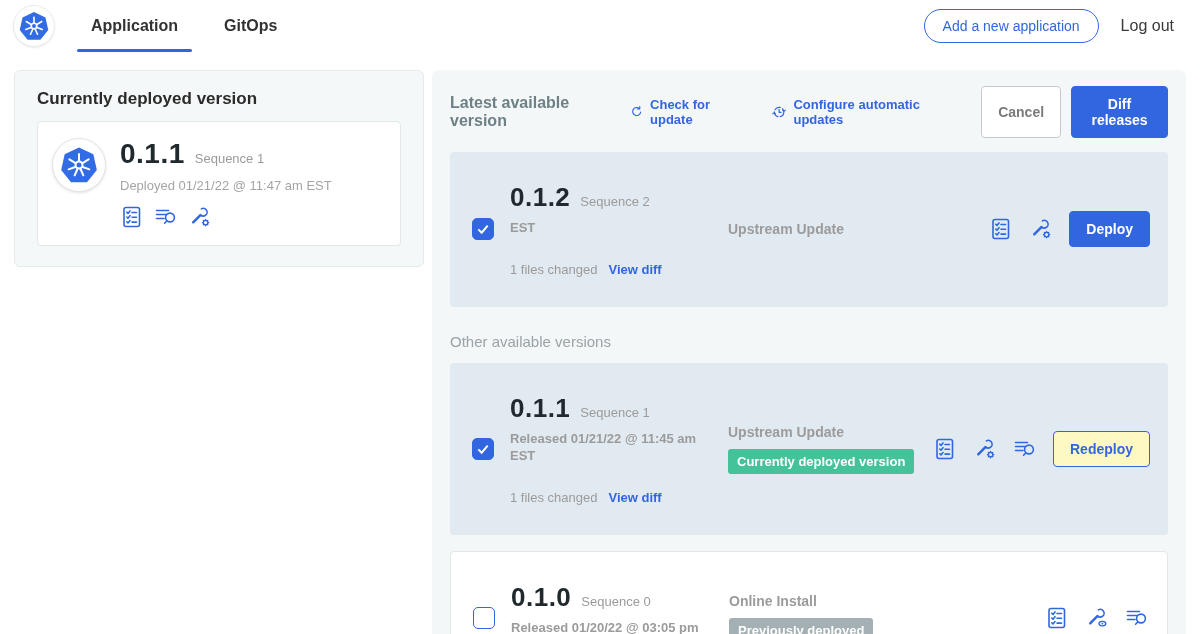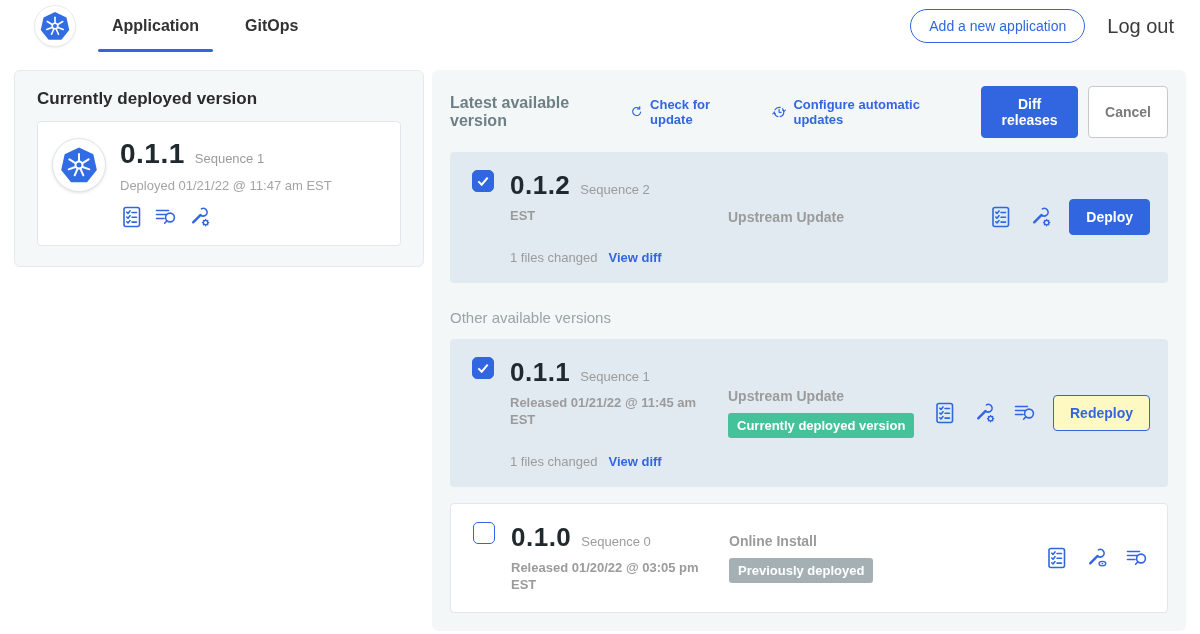"Application" .topnav { padding-left: 34px -> 13px }
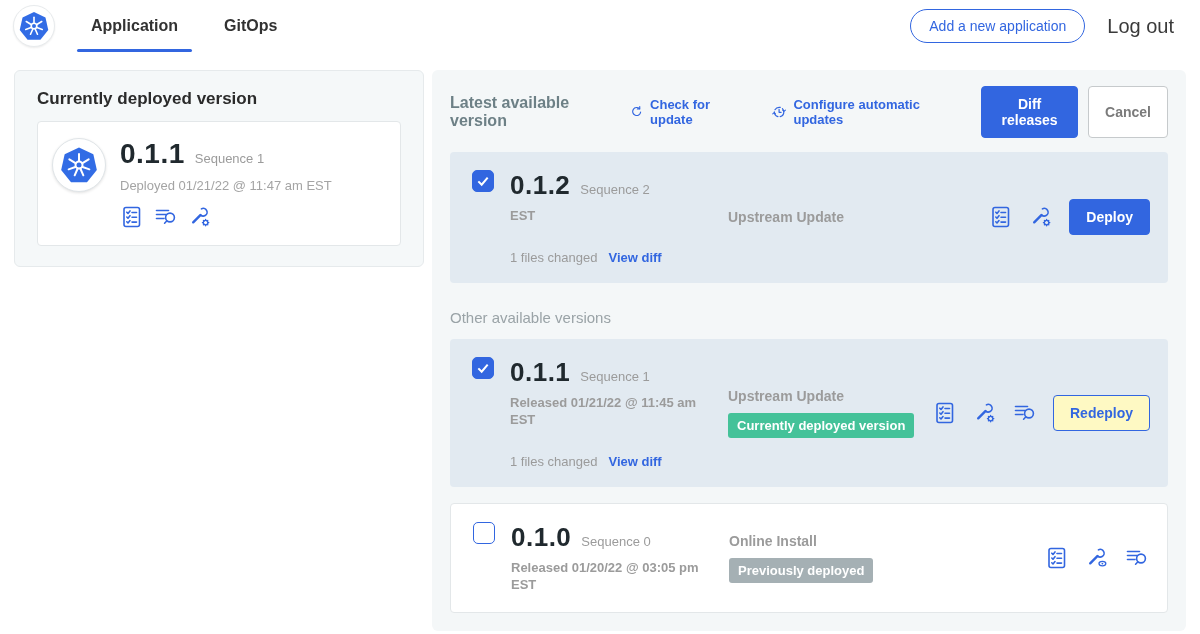"Log out" .logout { font-size: 20px -> 16px }
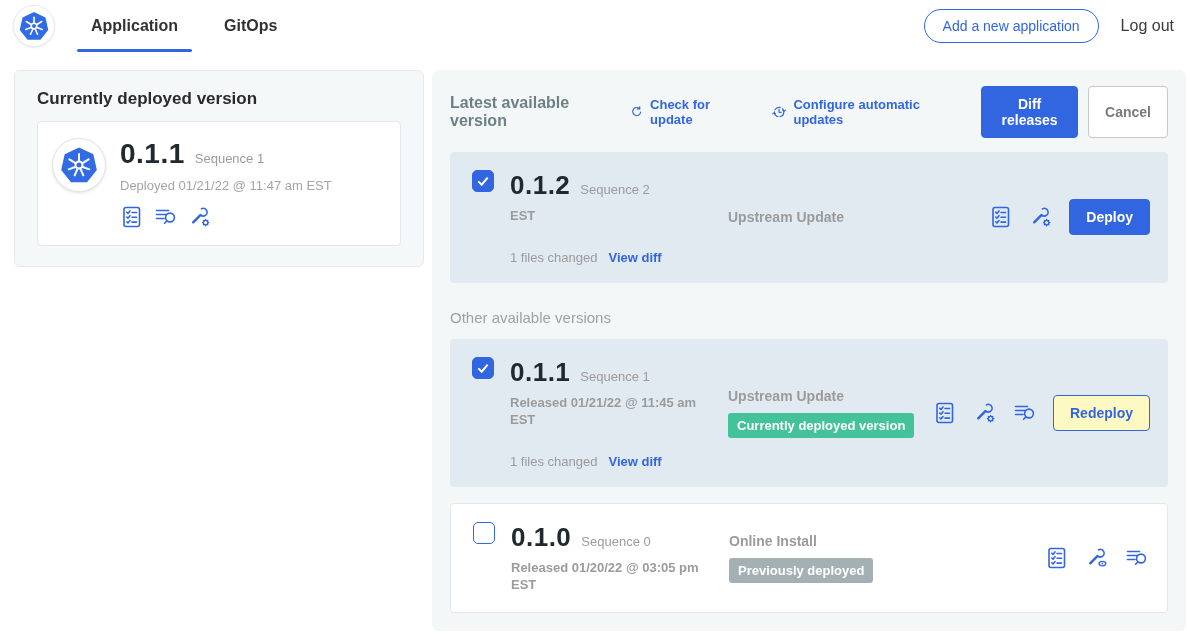"Diff releases" button.btn { order: before "Cancel" -> after "Cancel" }
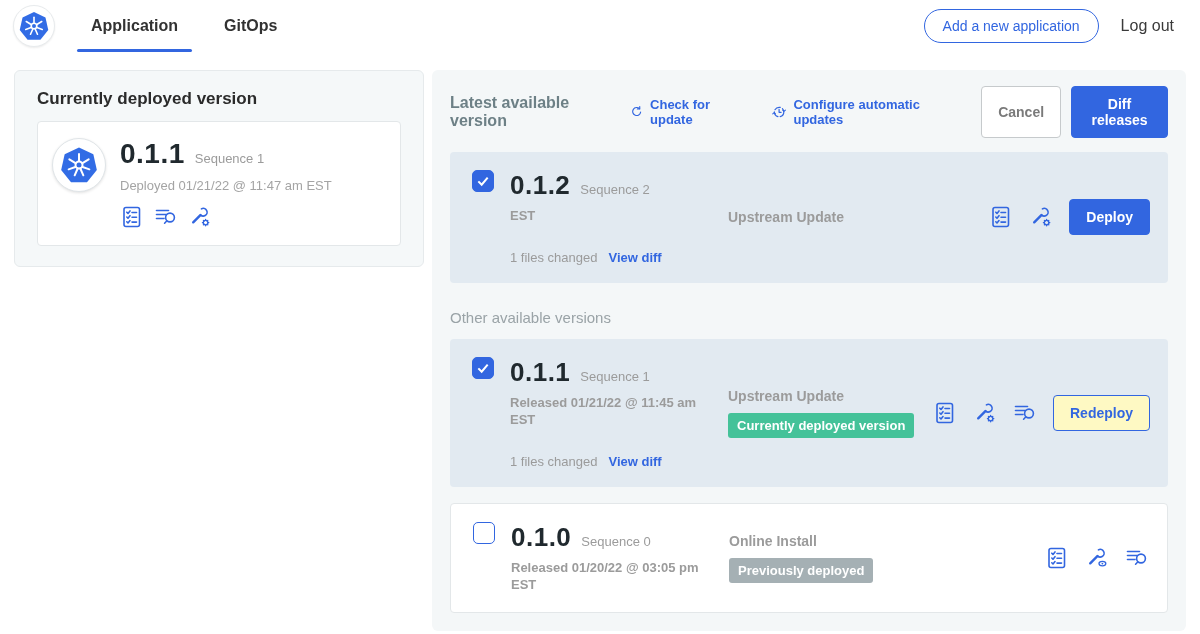"0.1.2" .vcard { align-items: none -> center; padding: 18px 16px -> 30px 16px }
